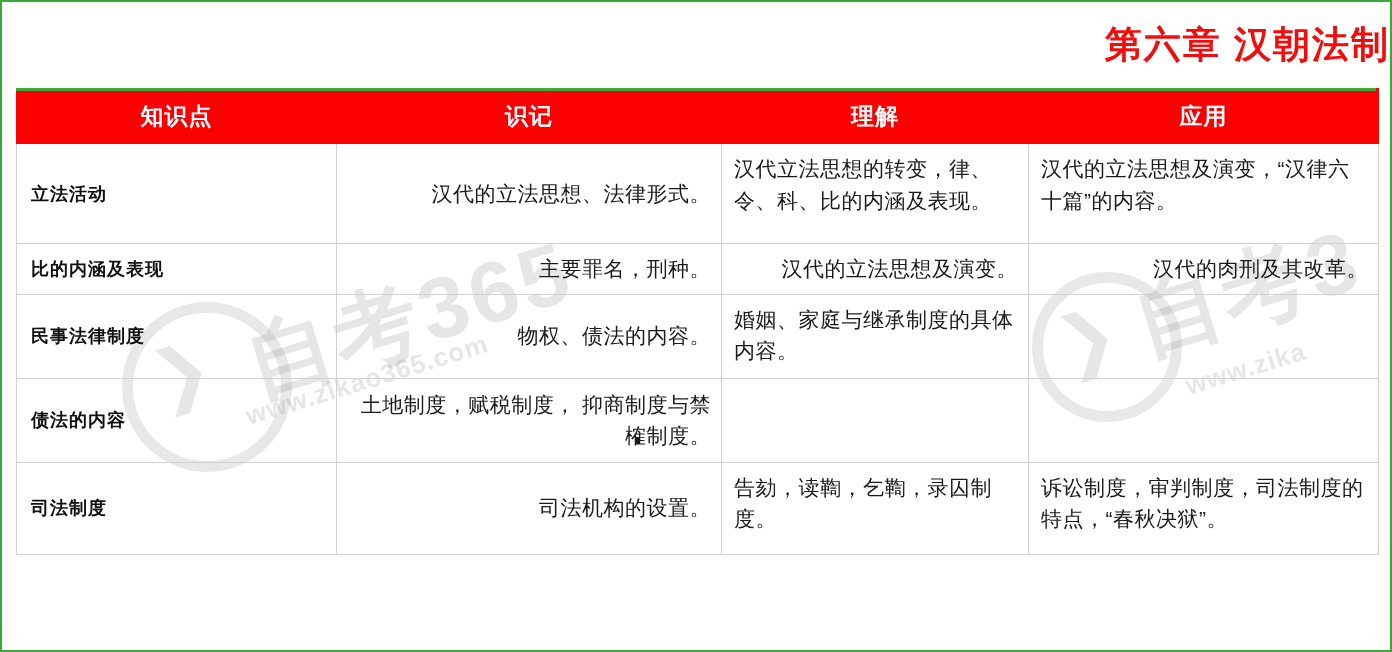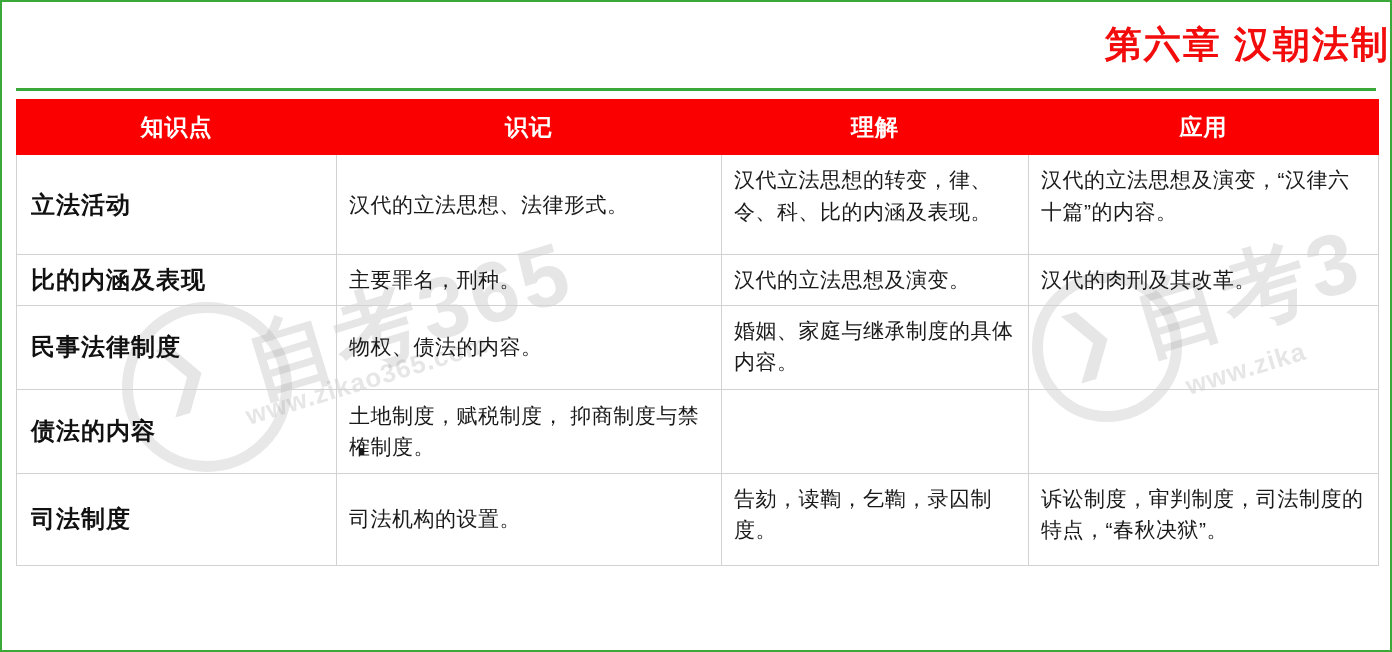"知识点" .tbl-wrap { margin: 11px 14px -> 0 14px }
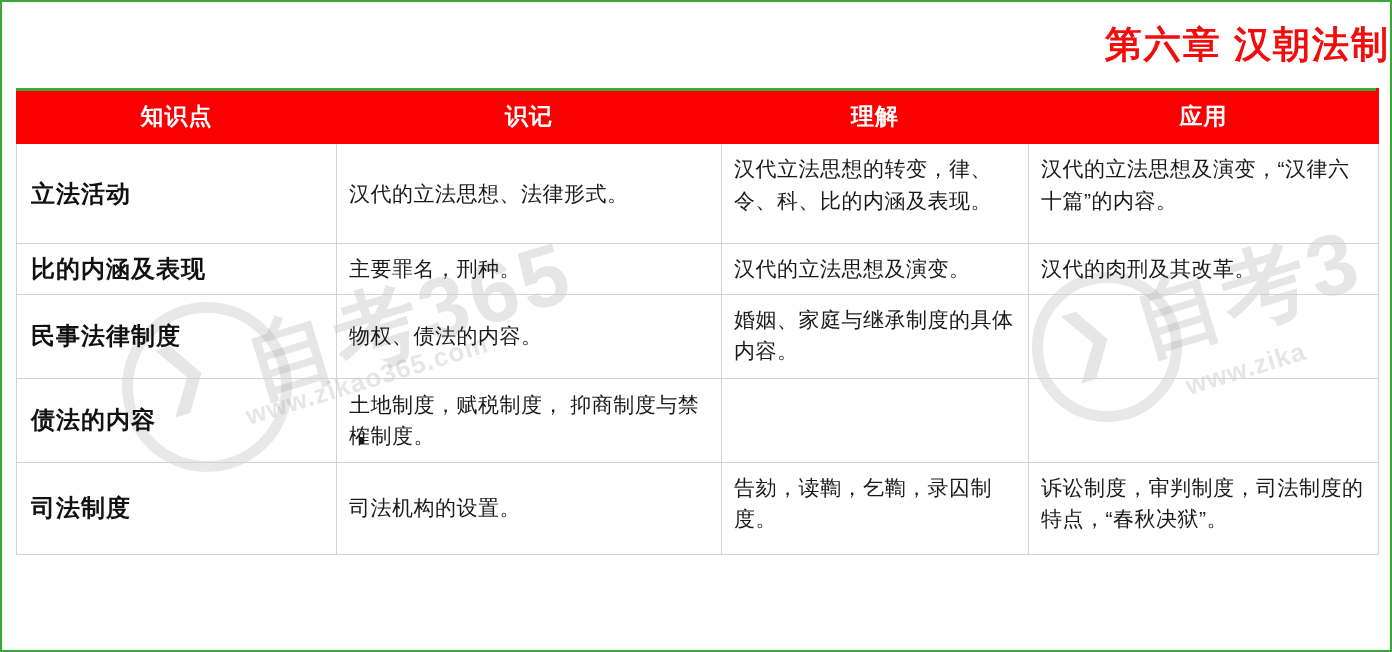"立法活动" td.topic { font-size: 24px -> 18px }
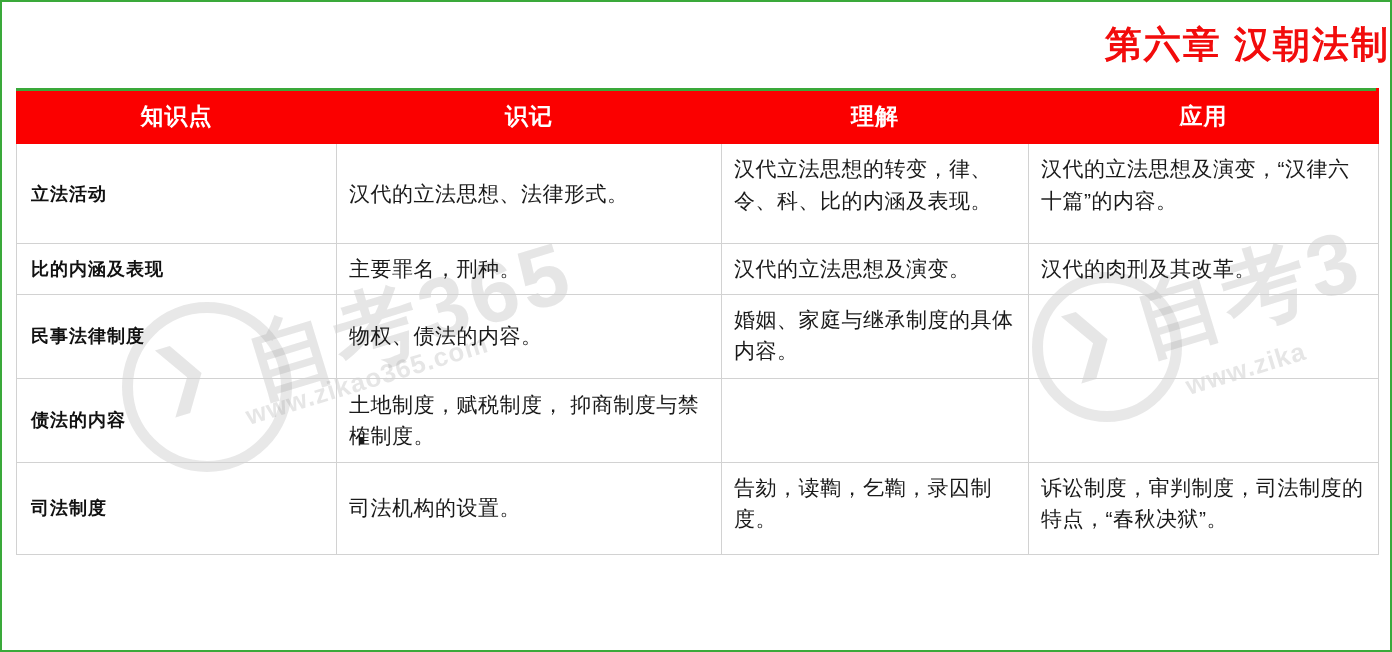"汉代的立法思想、法律形式。" td.cell.center-v { text-align: none -> right }
